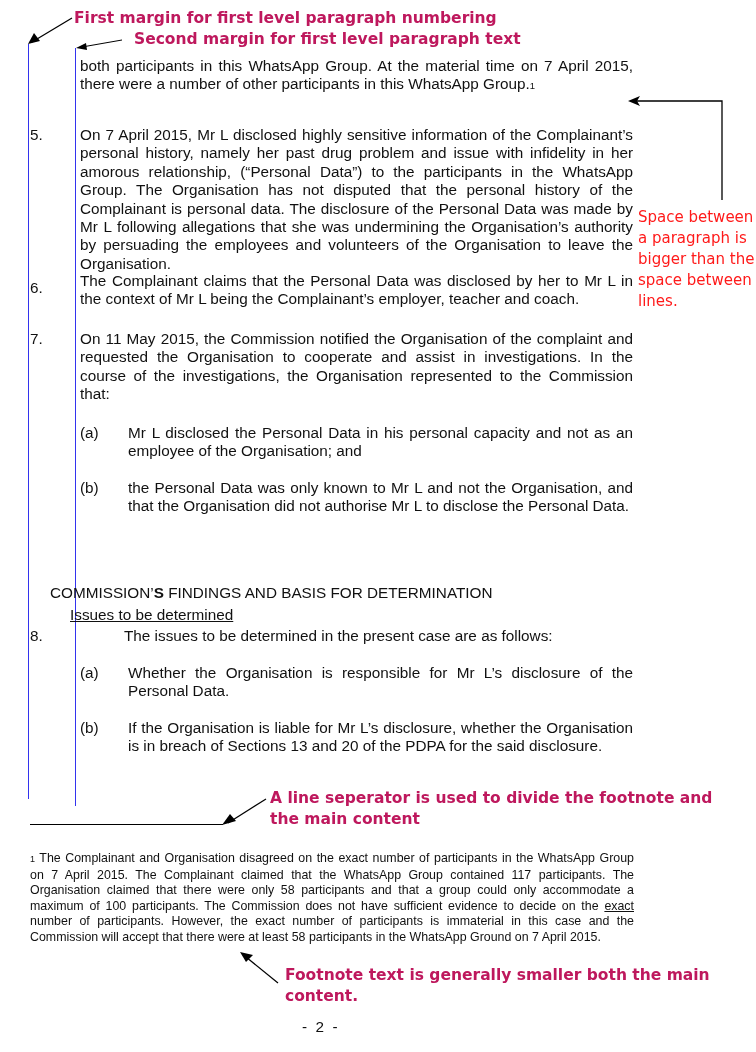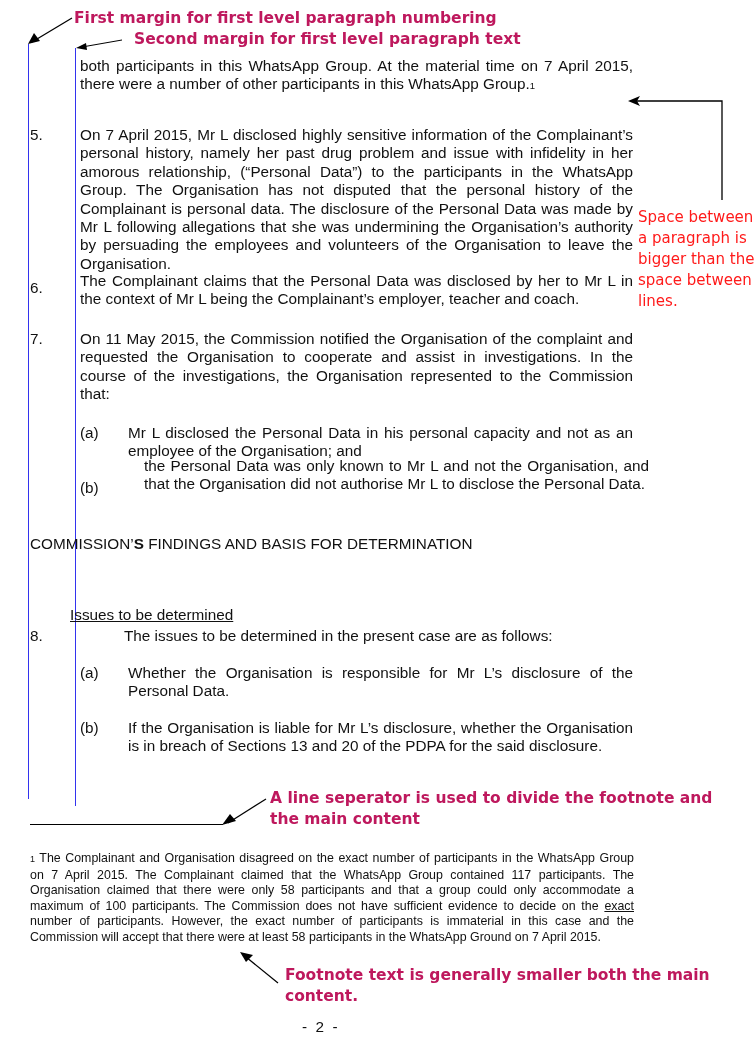"the Personal Data was only" div.abs { margin-left: 16px -> none; top: 457px -> 479px }
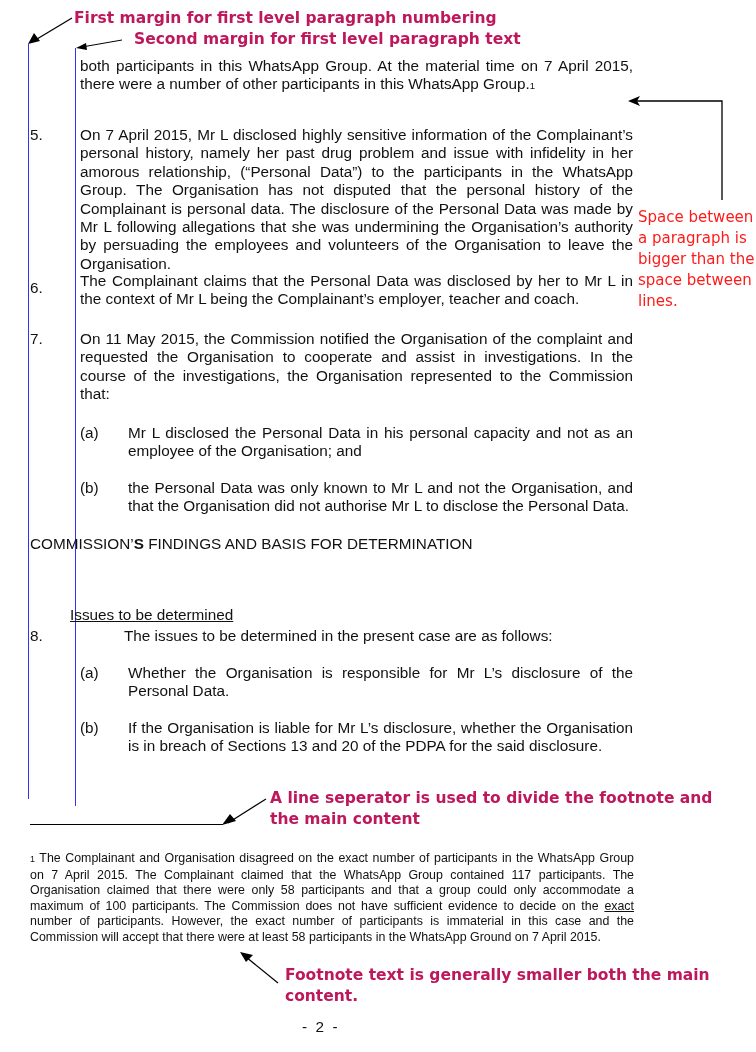"COMMISSION’S FINDINGS AND BASIS FOR" div.abs { padding-left: none -> 20px; top: 535px -> 584px }
